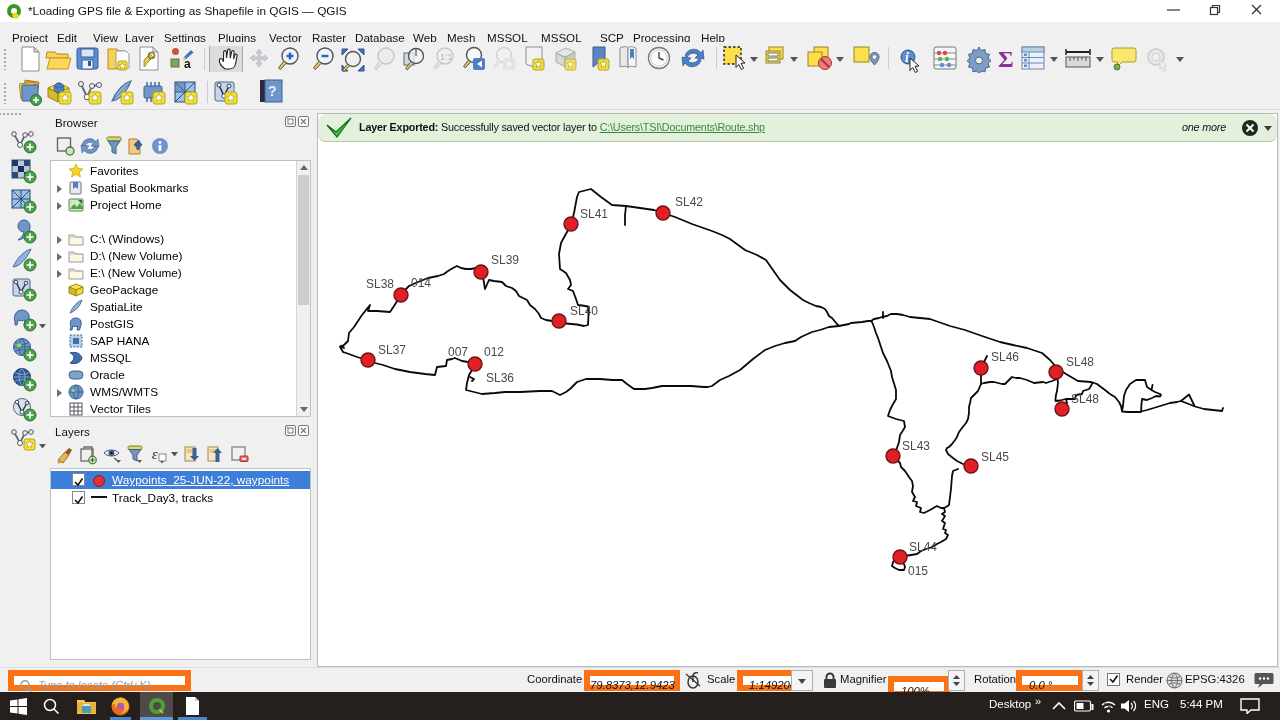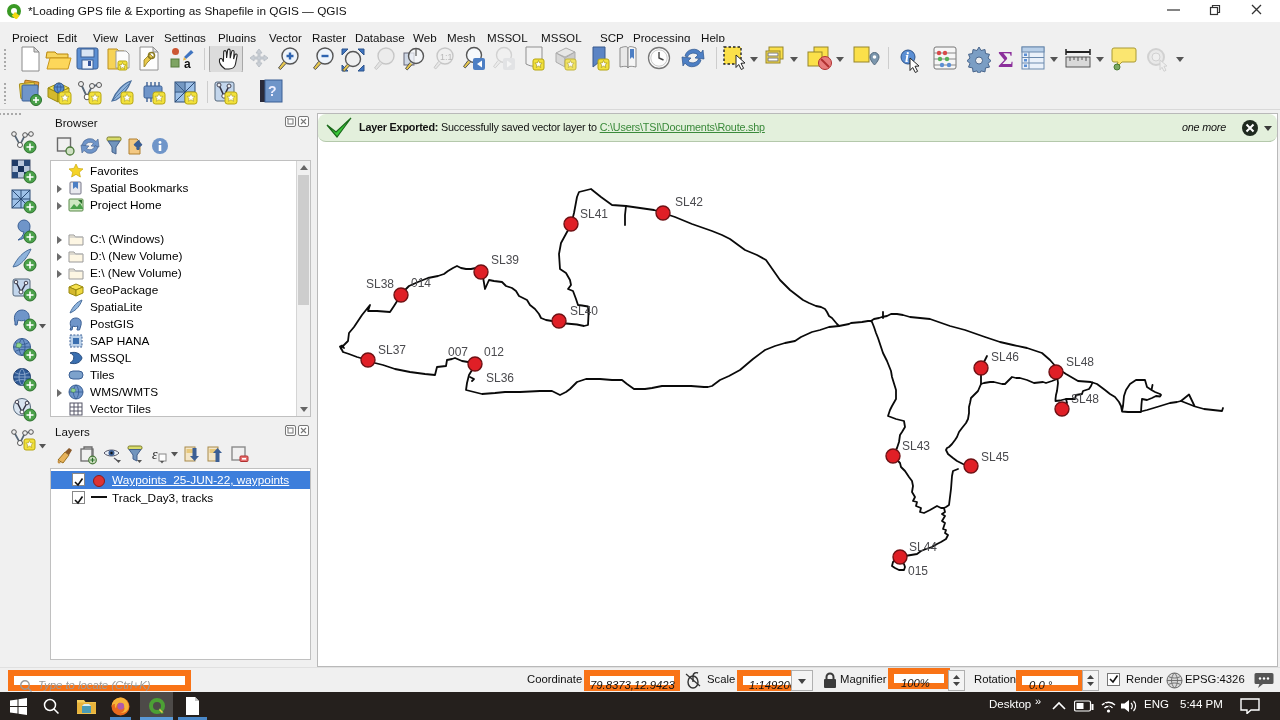"Tiles" span.lbl { text: Tiles -> Oracle }
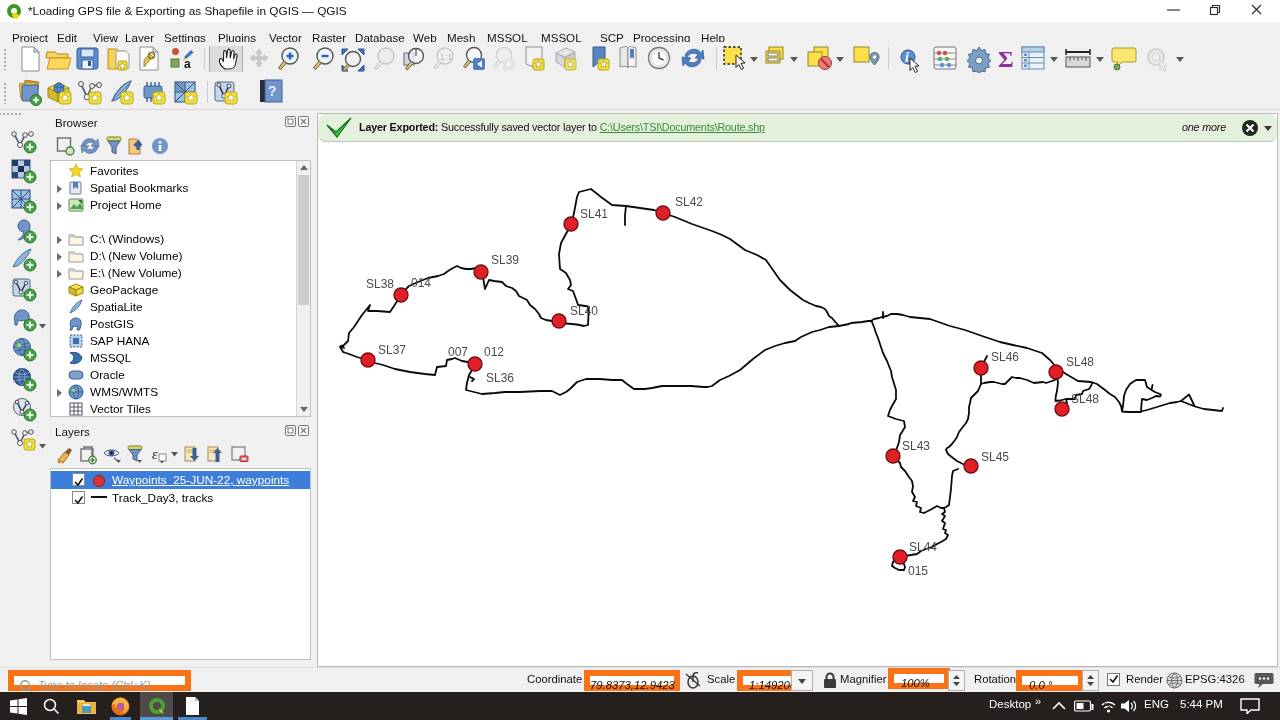"100%" div.sbox { top: 0 -> 8px }
